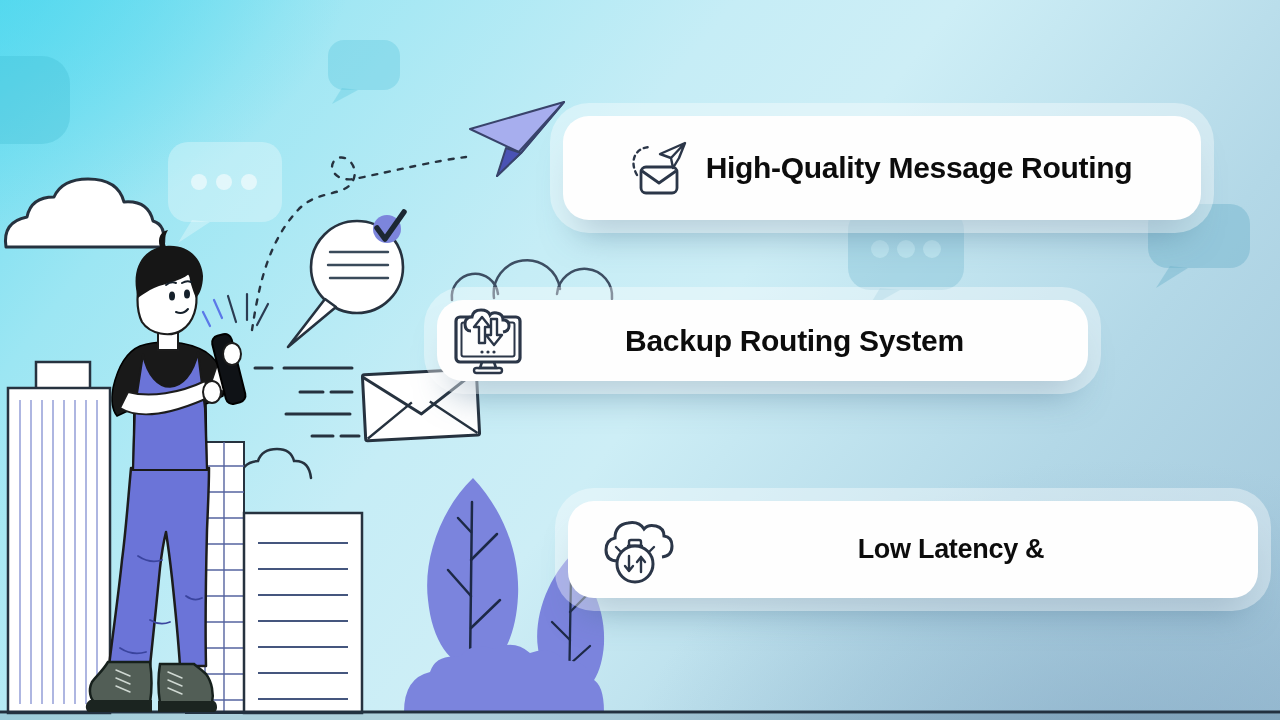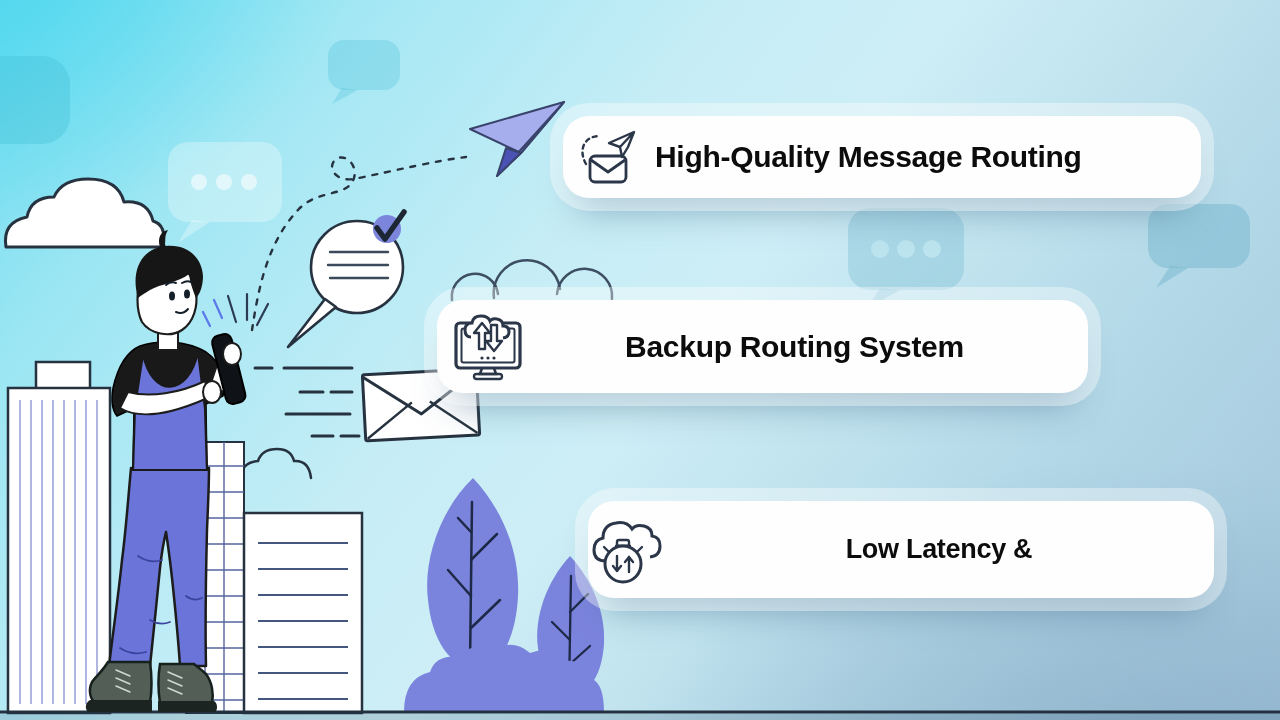"High-Quality Message Routing" .card1 { height: 82px -> 104px; justify-content: none -> center }
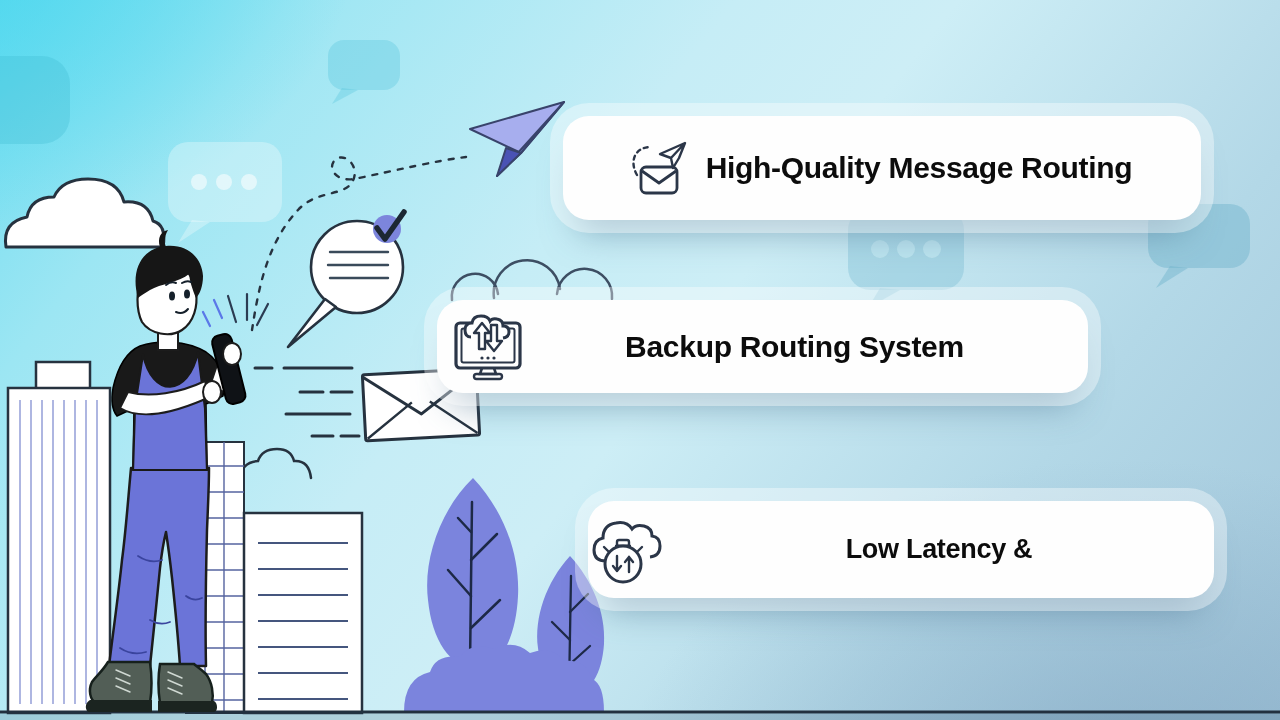"Backup Routing System" .card2 { height: 93px -> 81px }
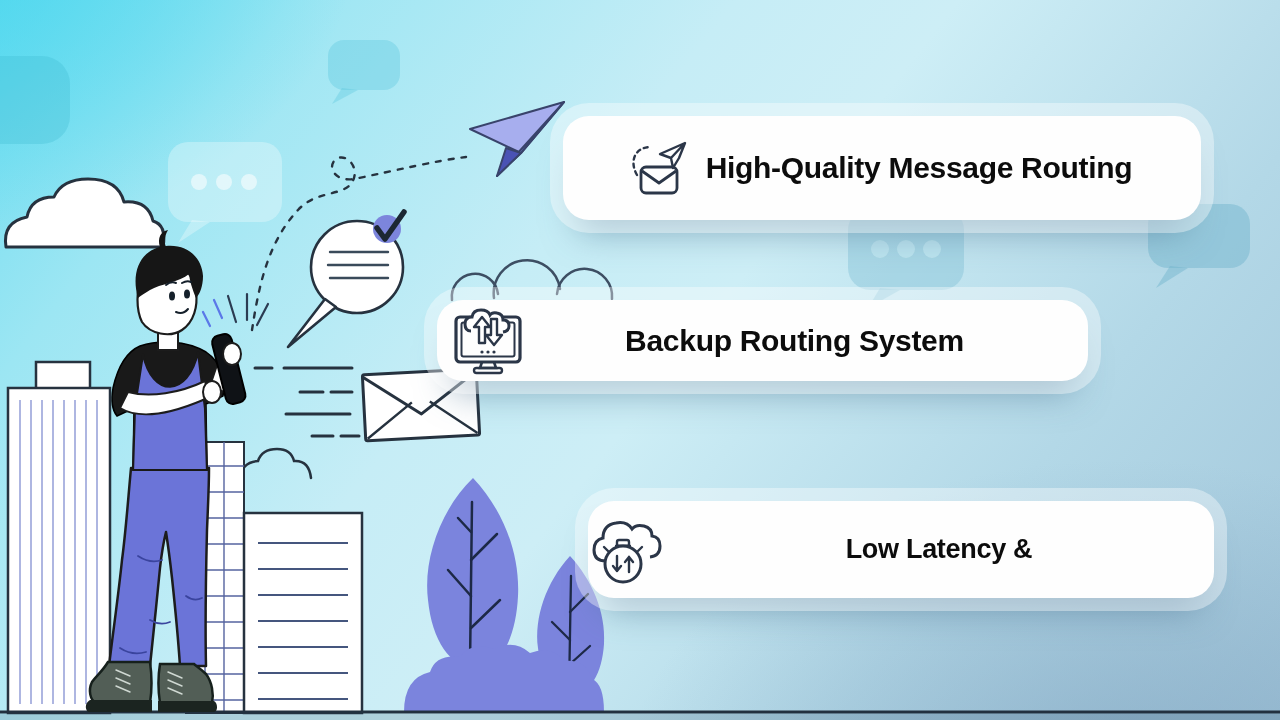"Low Latency &" .card3 { left: 588px -> 568px; padding: 0 0 -> 0 32px }
